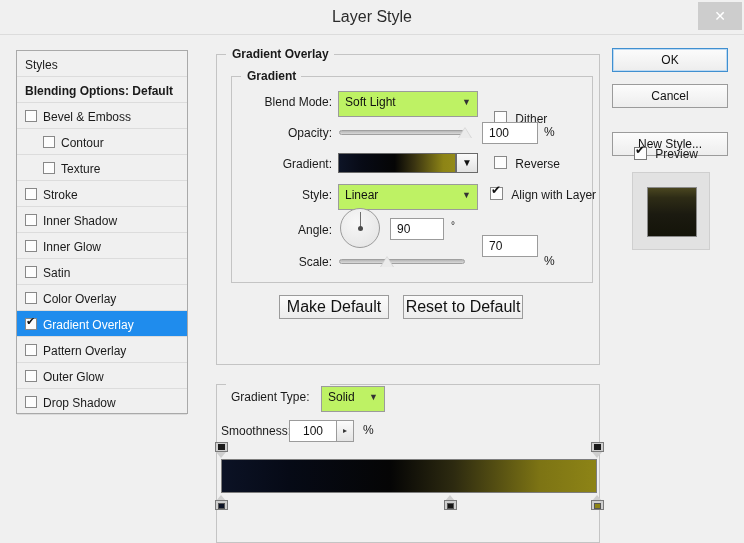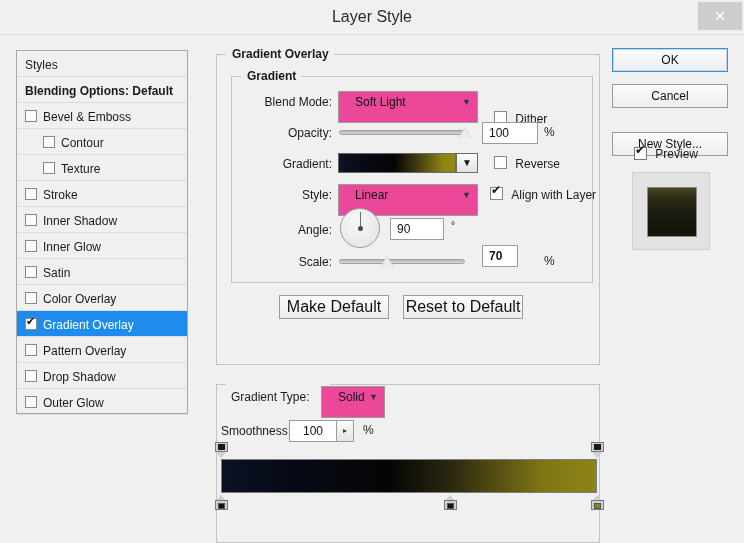"Soft Light" .combo { background: #ec4899 -> #bef264; height: 32px -> 26px; padding-left: 16px -> 6px }
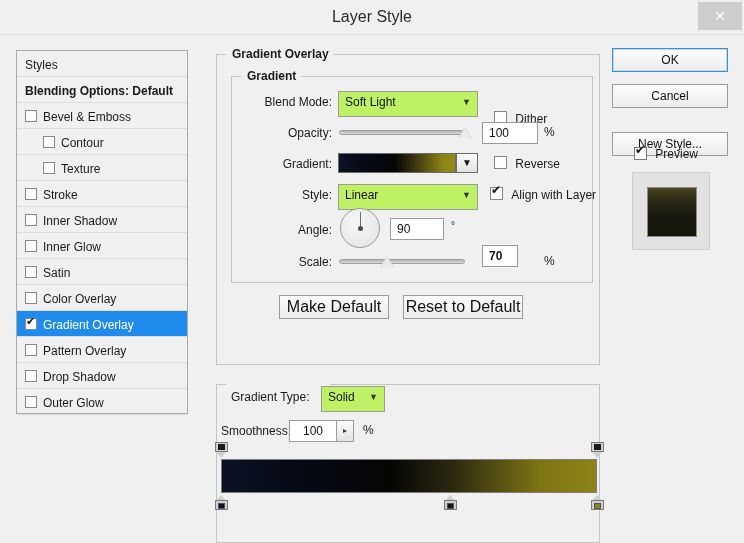"70" div.txt { font-weight: bold -> none; top: 168px -> 158px; width: 36px -> 56px }
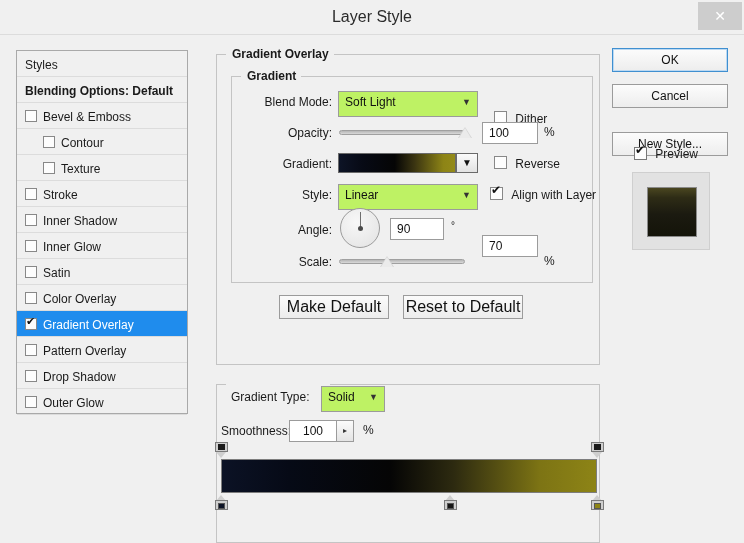"Drop Shadow" div.style-row { order: before "Outer Glow" -> after "Outer Glow" }
